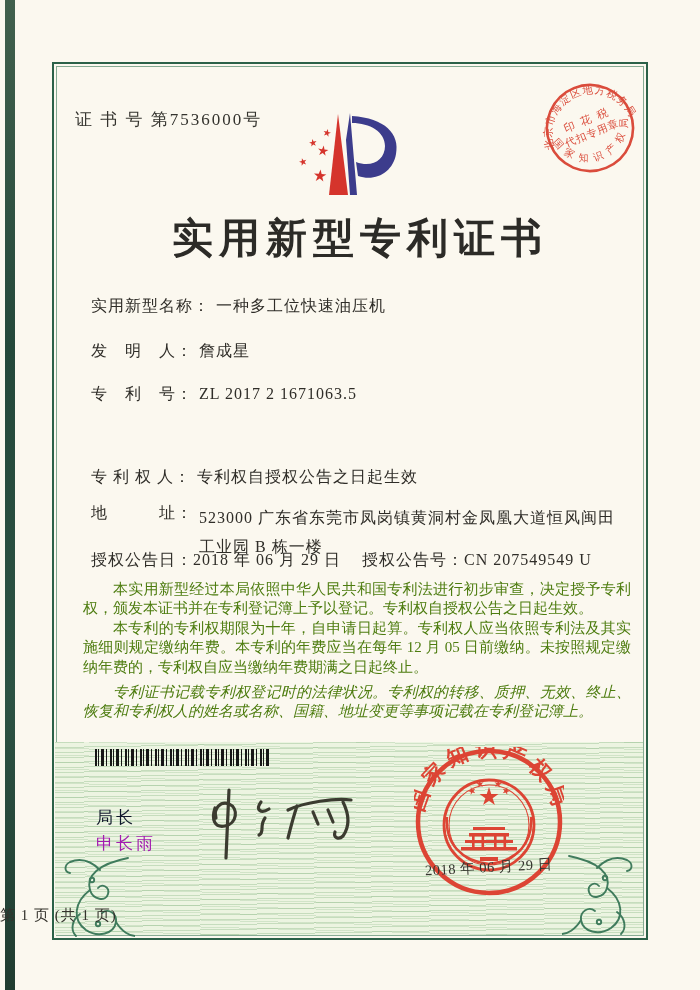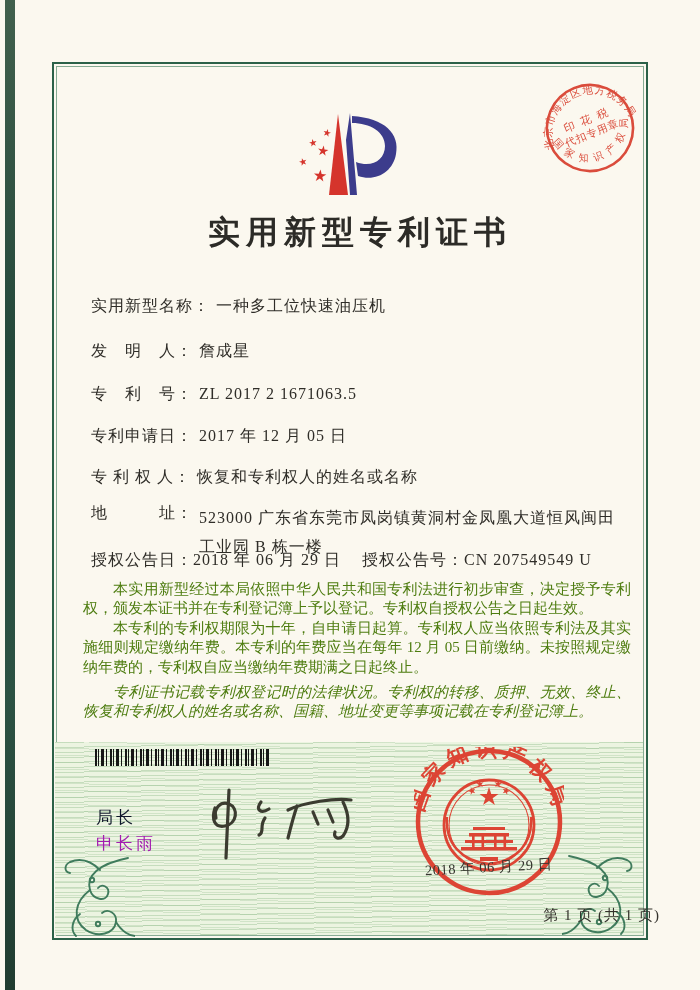"证 书 号 第7536000号" div.cert-no { html: none -> <div>证 书 号 第7536000号</div> }
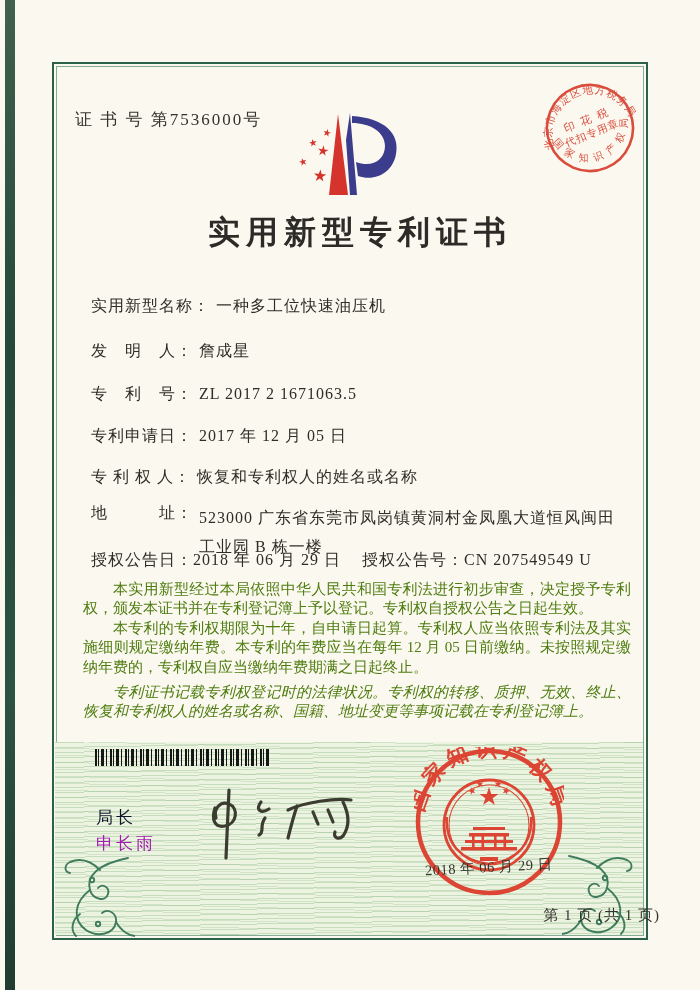"实用新型专利证书" .title { font-size: 32px -> 41px }
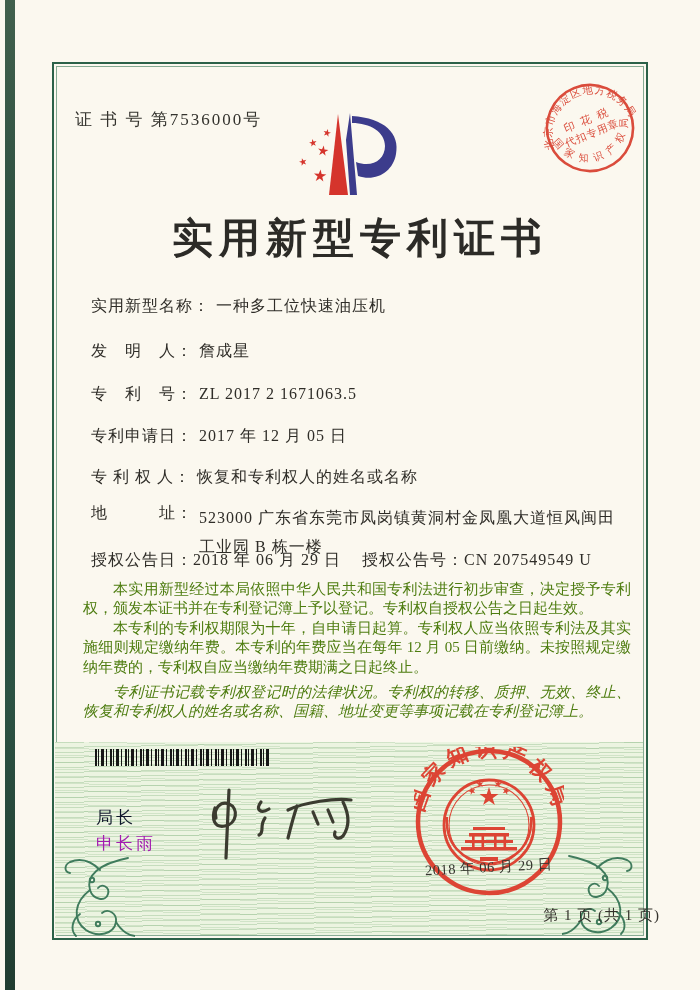"专利申请日： 2017 年 12 月" div.row { html: <div> <span>专利申请日：</span><span>2017 年 12 月 05 日</span> </div> -> none }
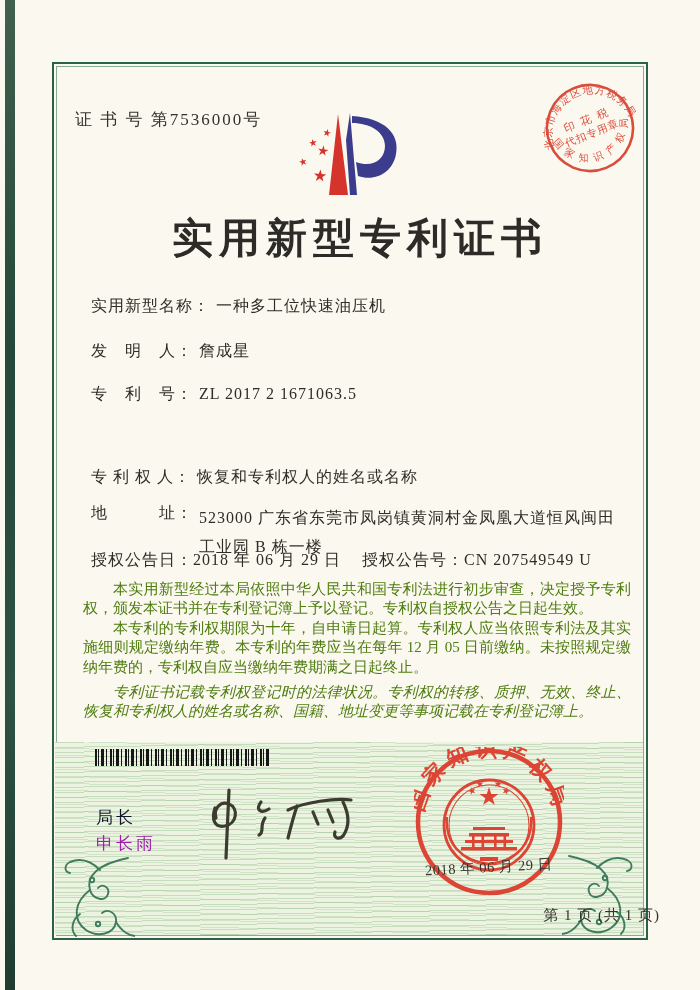"恢复和专利权人的姓名或名称" span.val { text: 恢复和专利权人的姓名或名称 -> 专利权自授权公告之日起生效 }
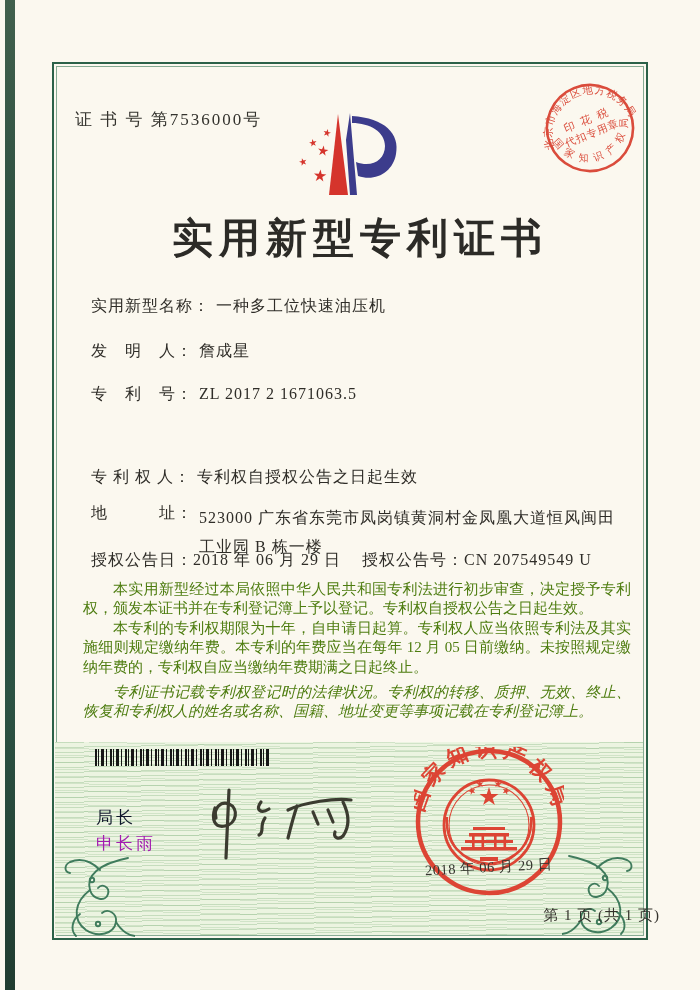"第 1 页 (共 1" .footer { text-align: right -> left }
